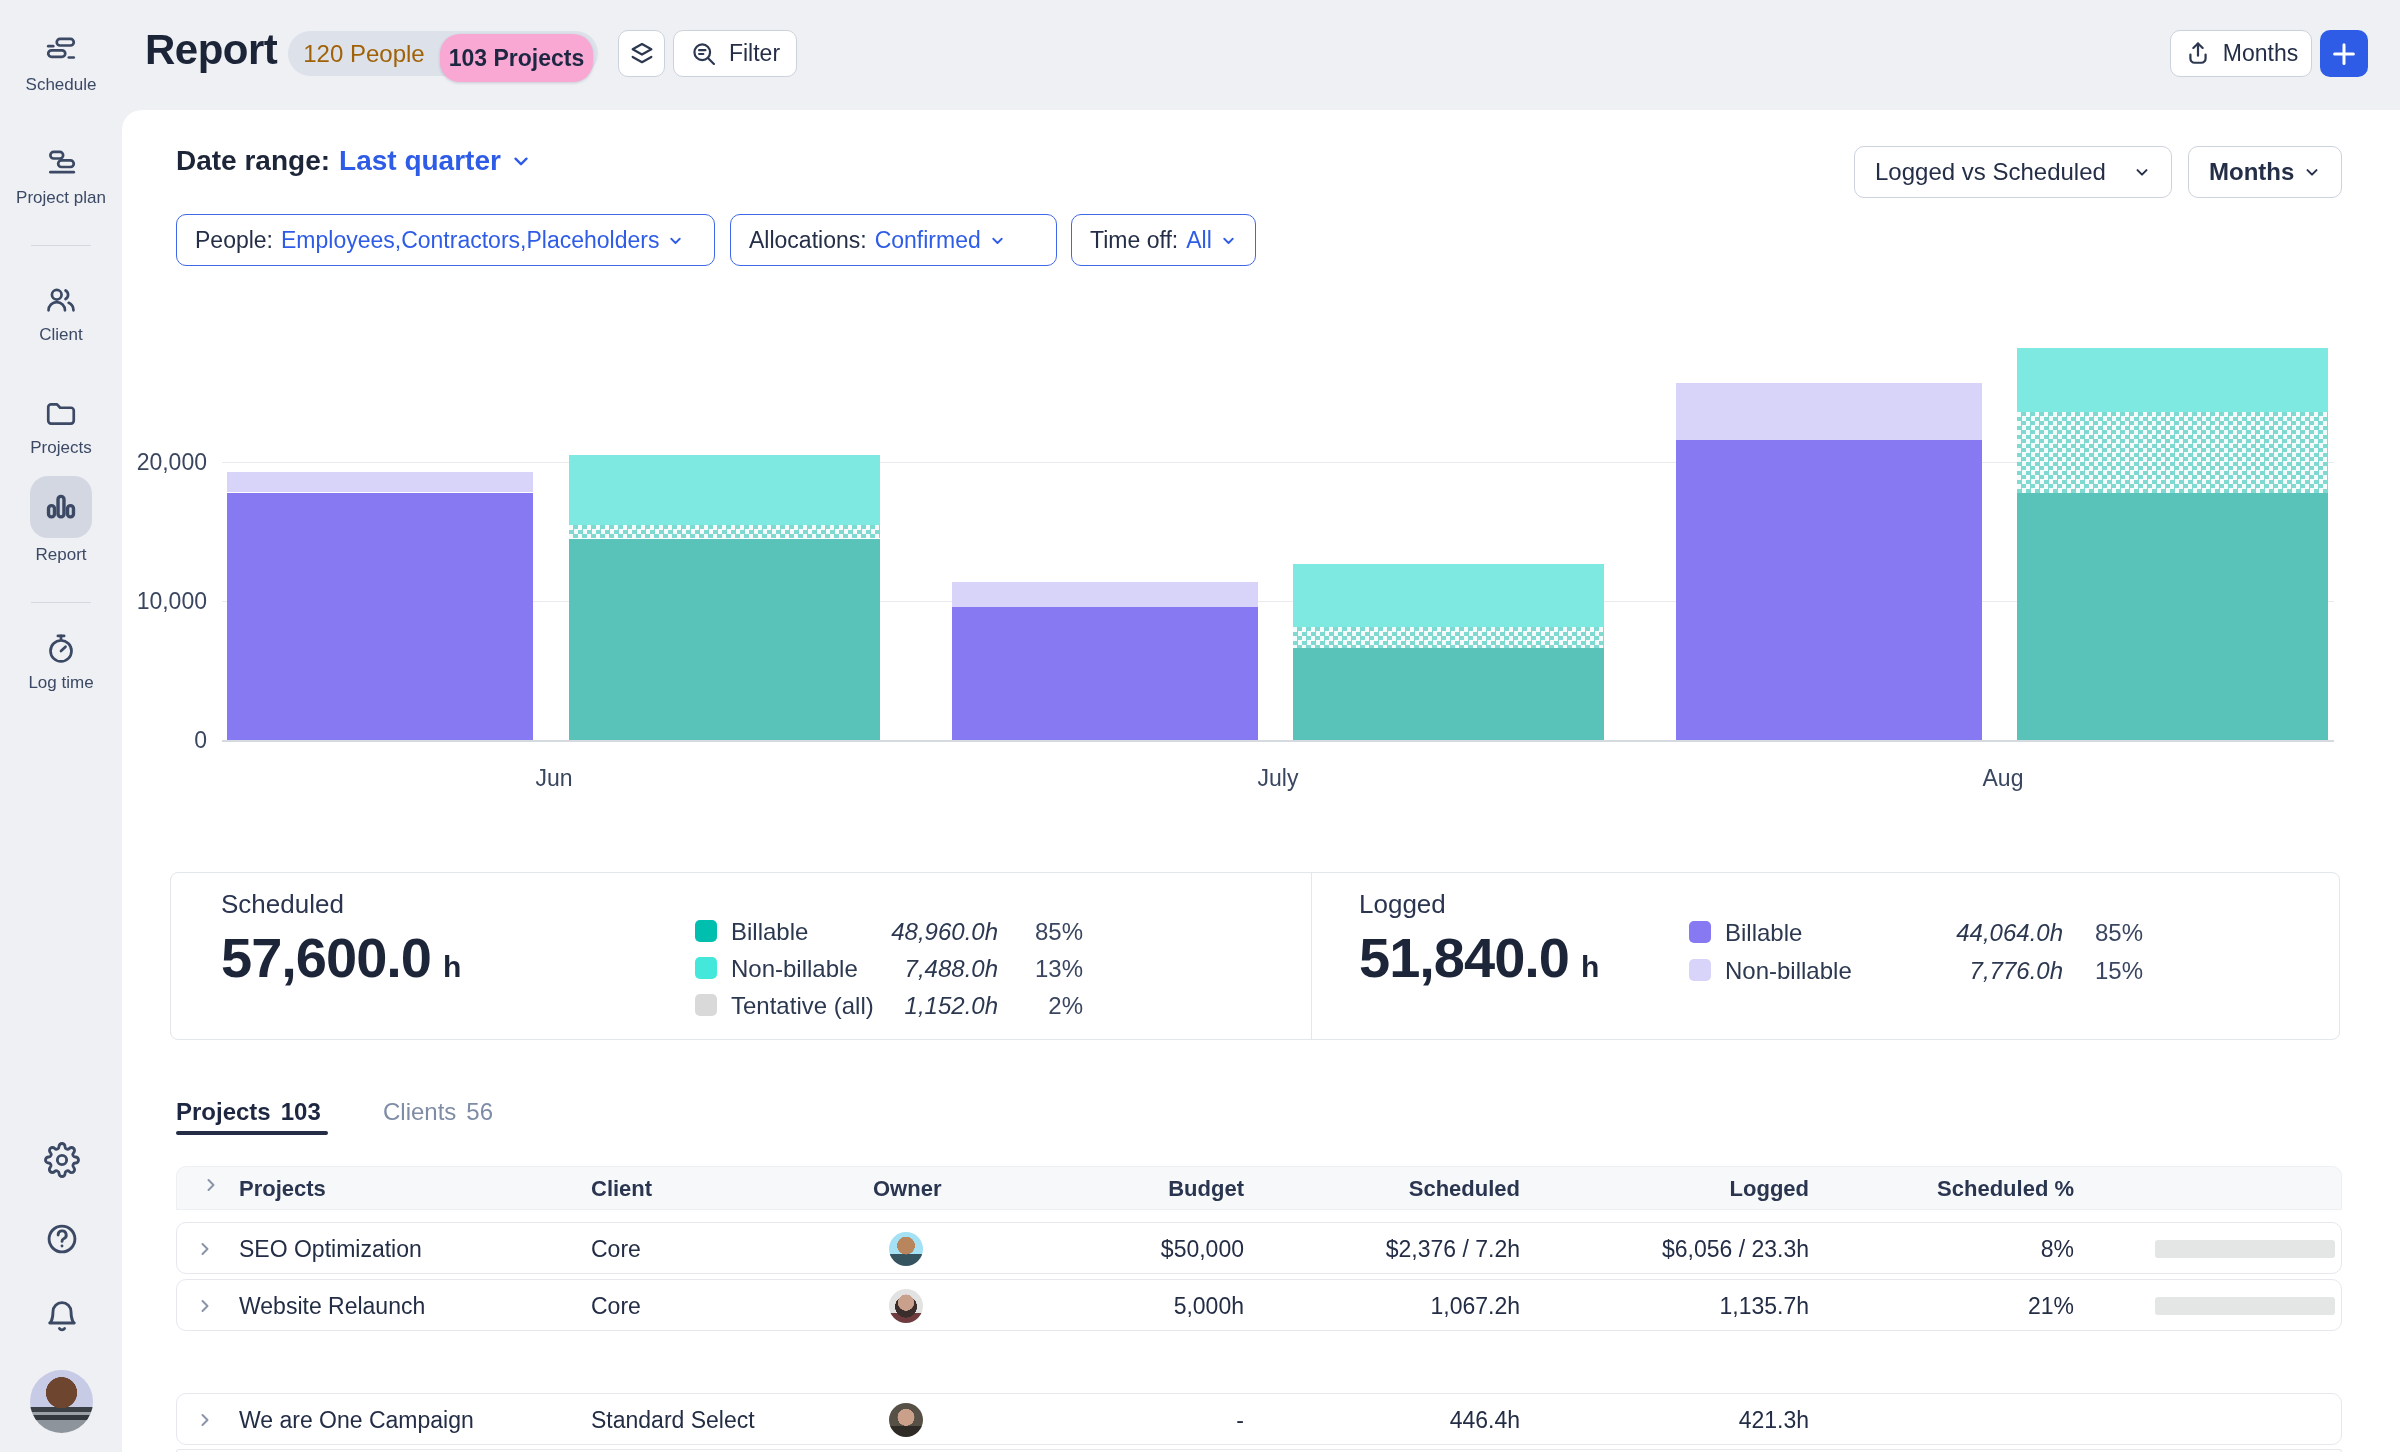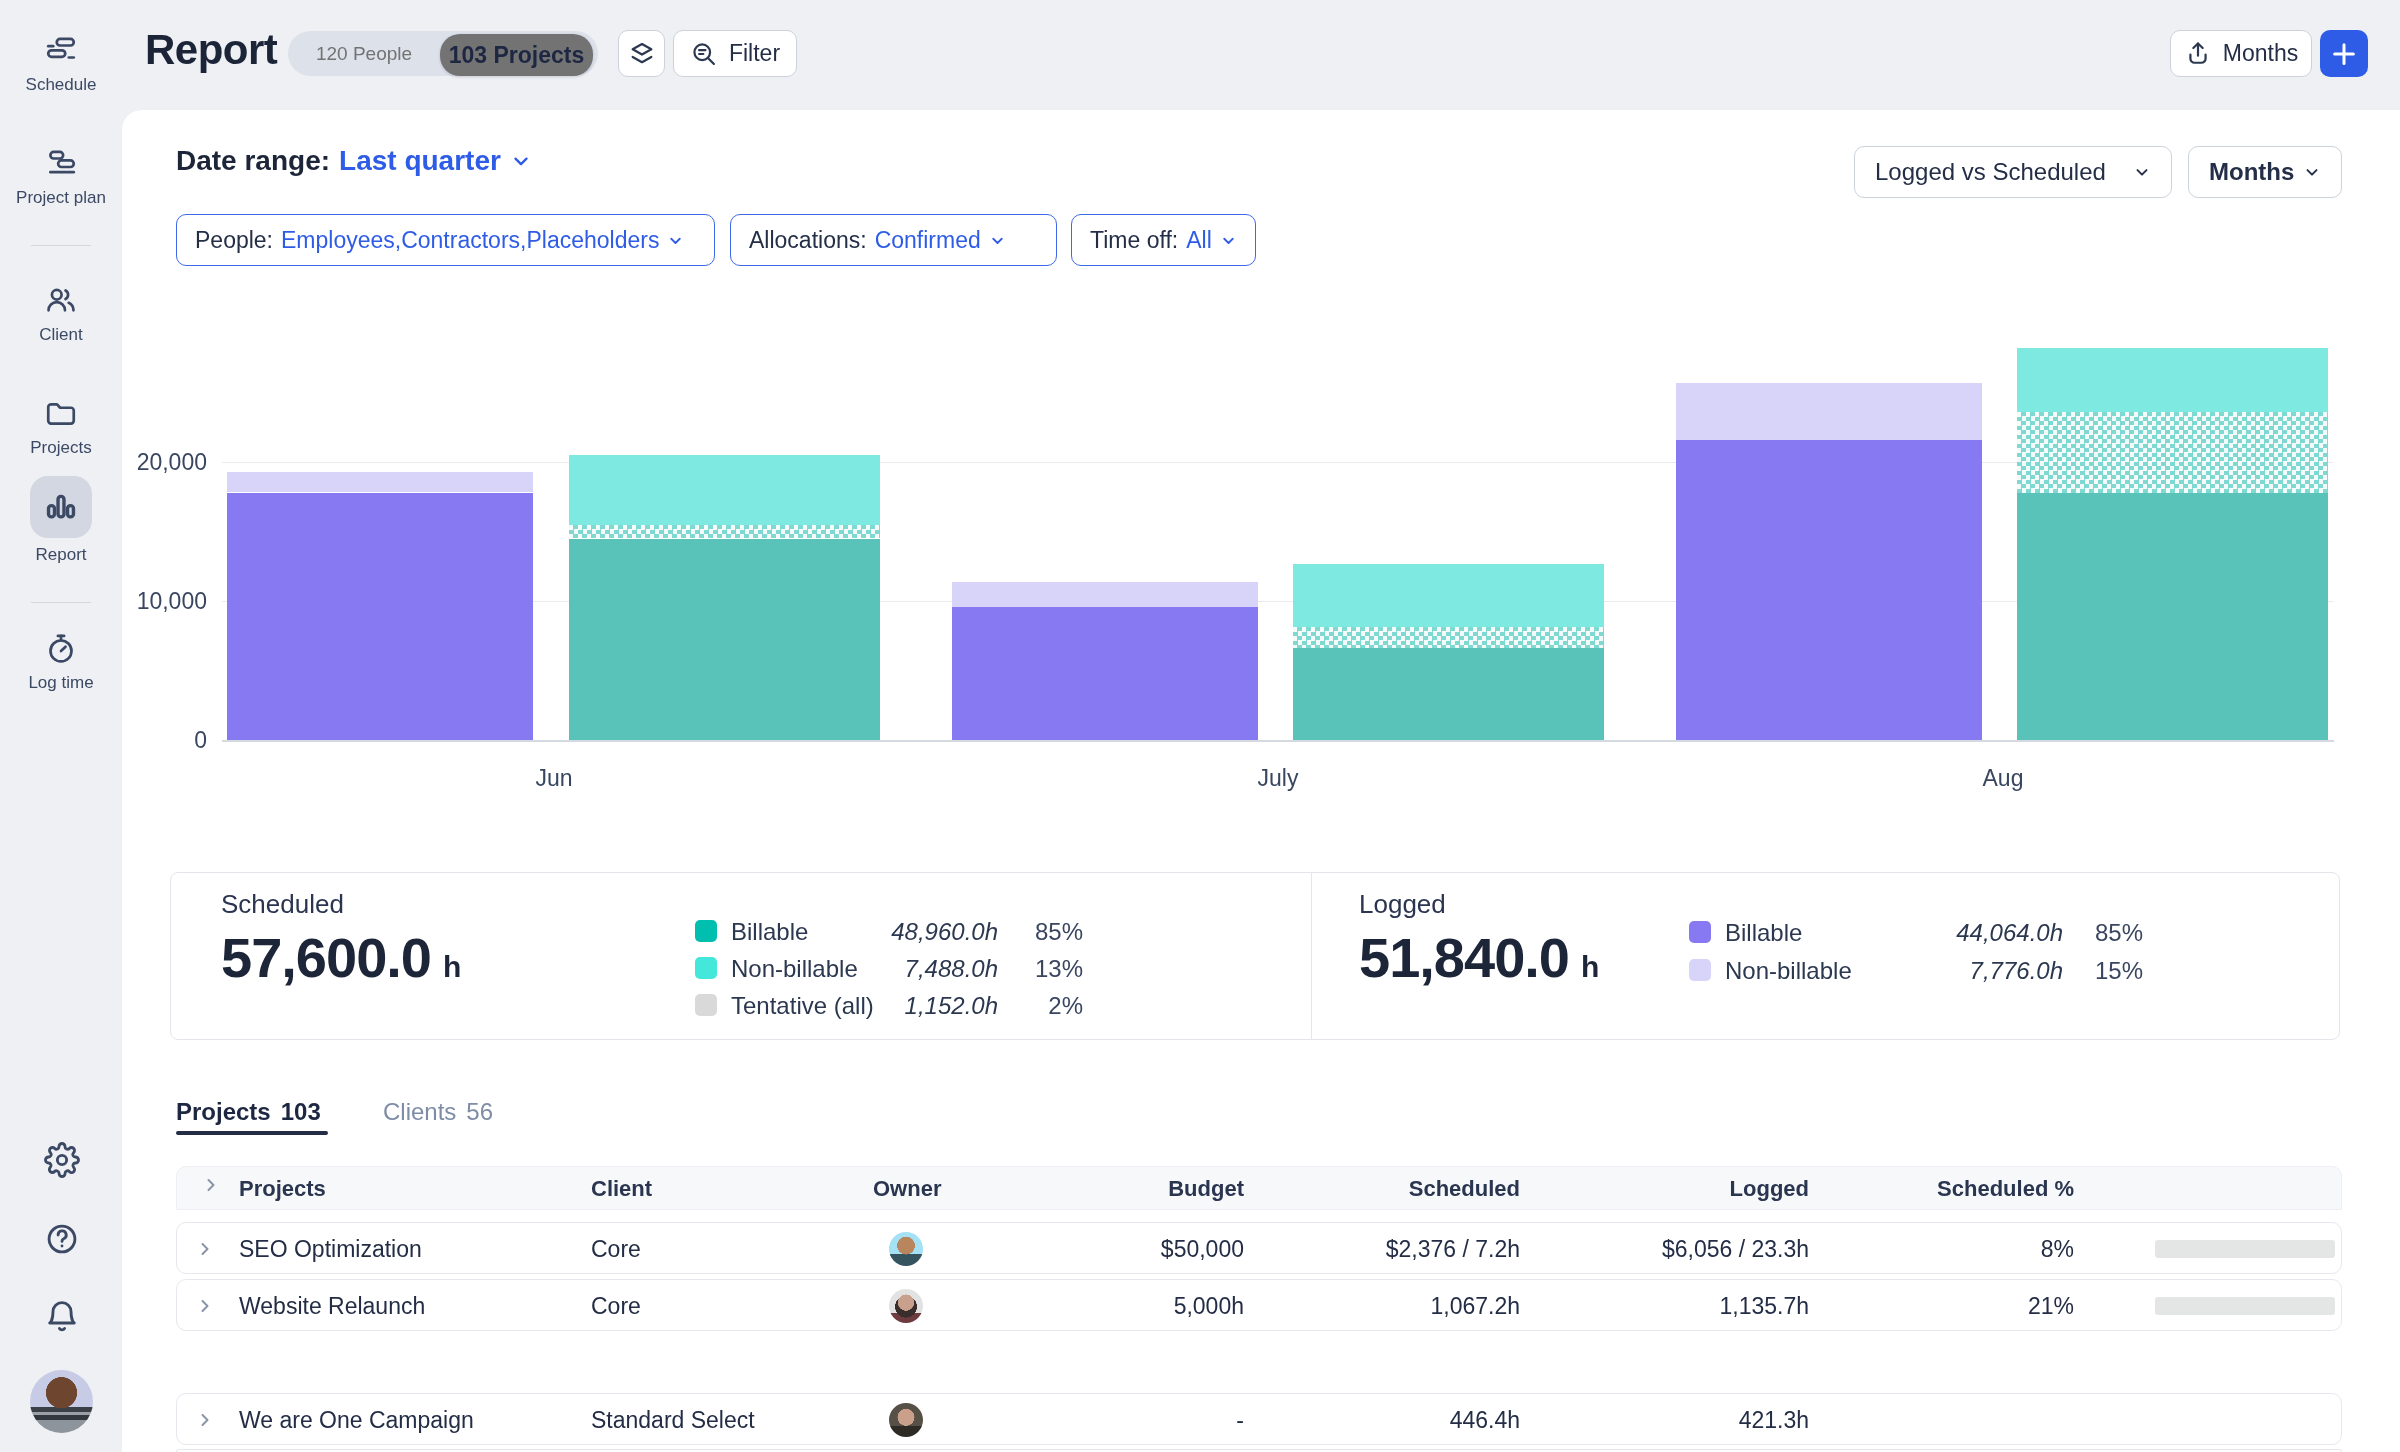"120 People" .seg-left { color: #737373 -> #a16207; font-size: 19px -> 24px }
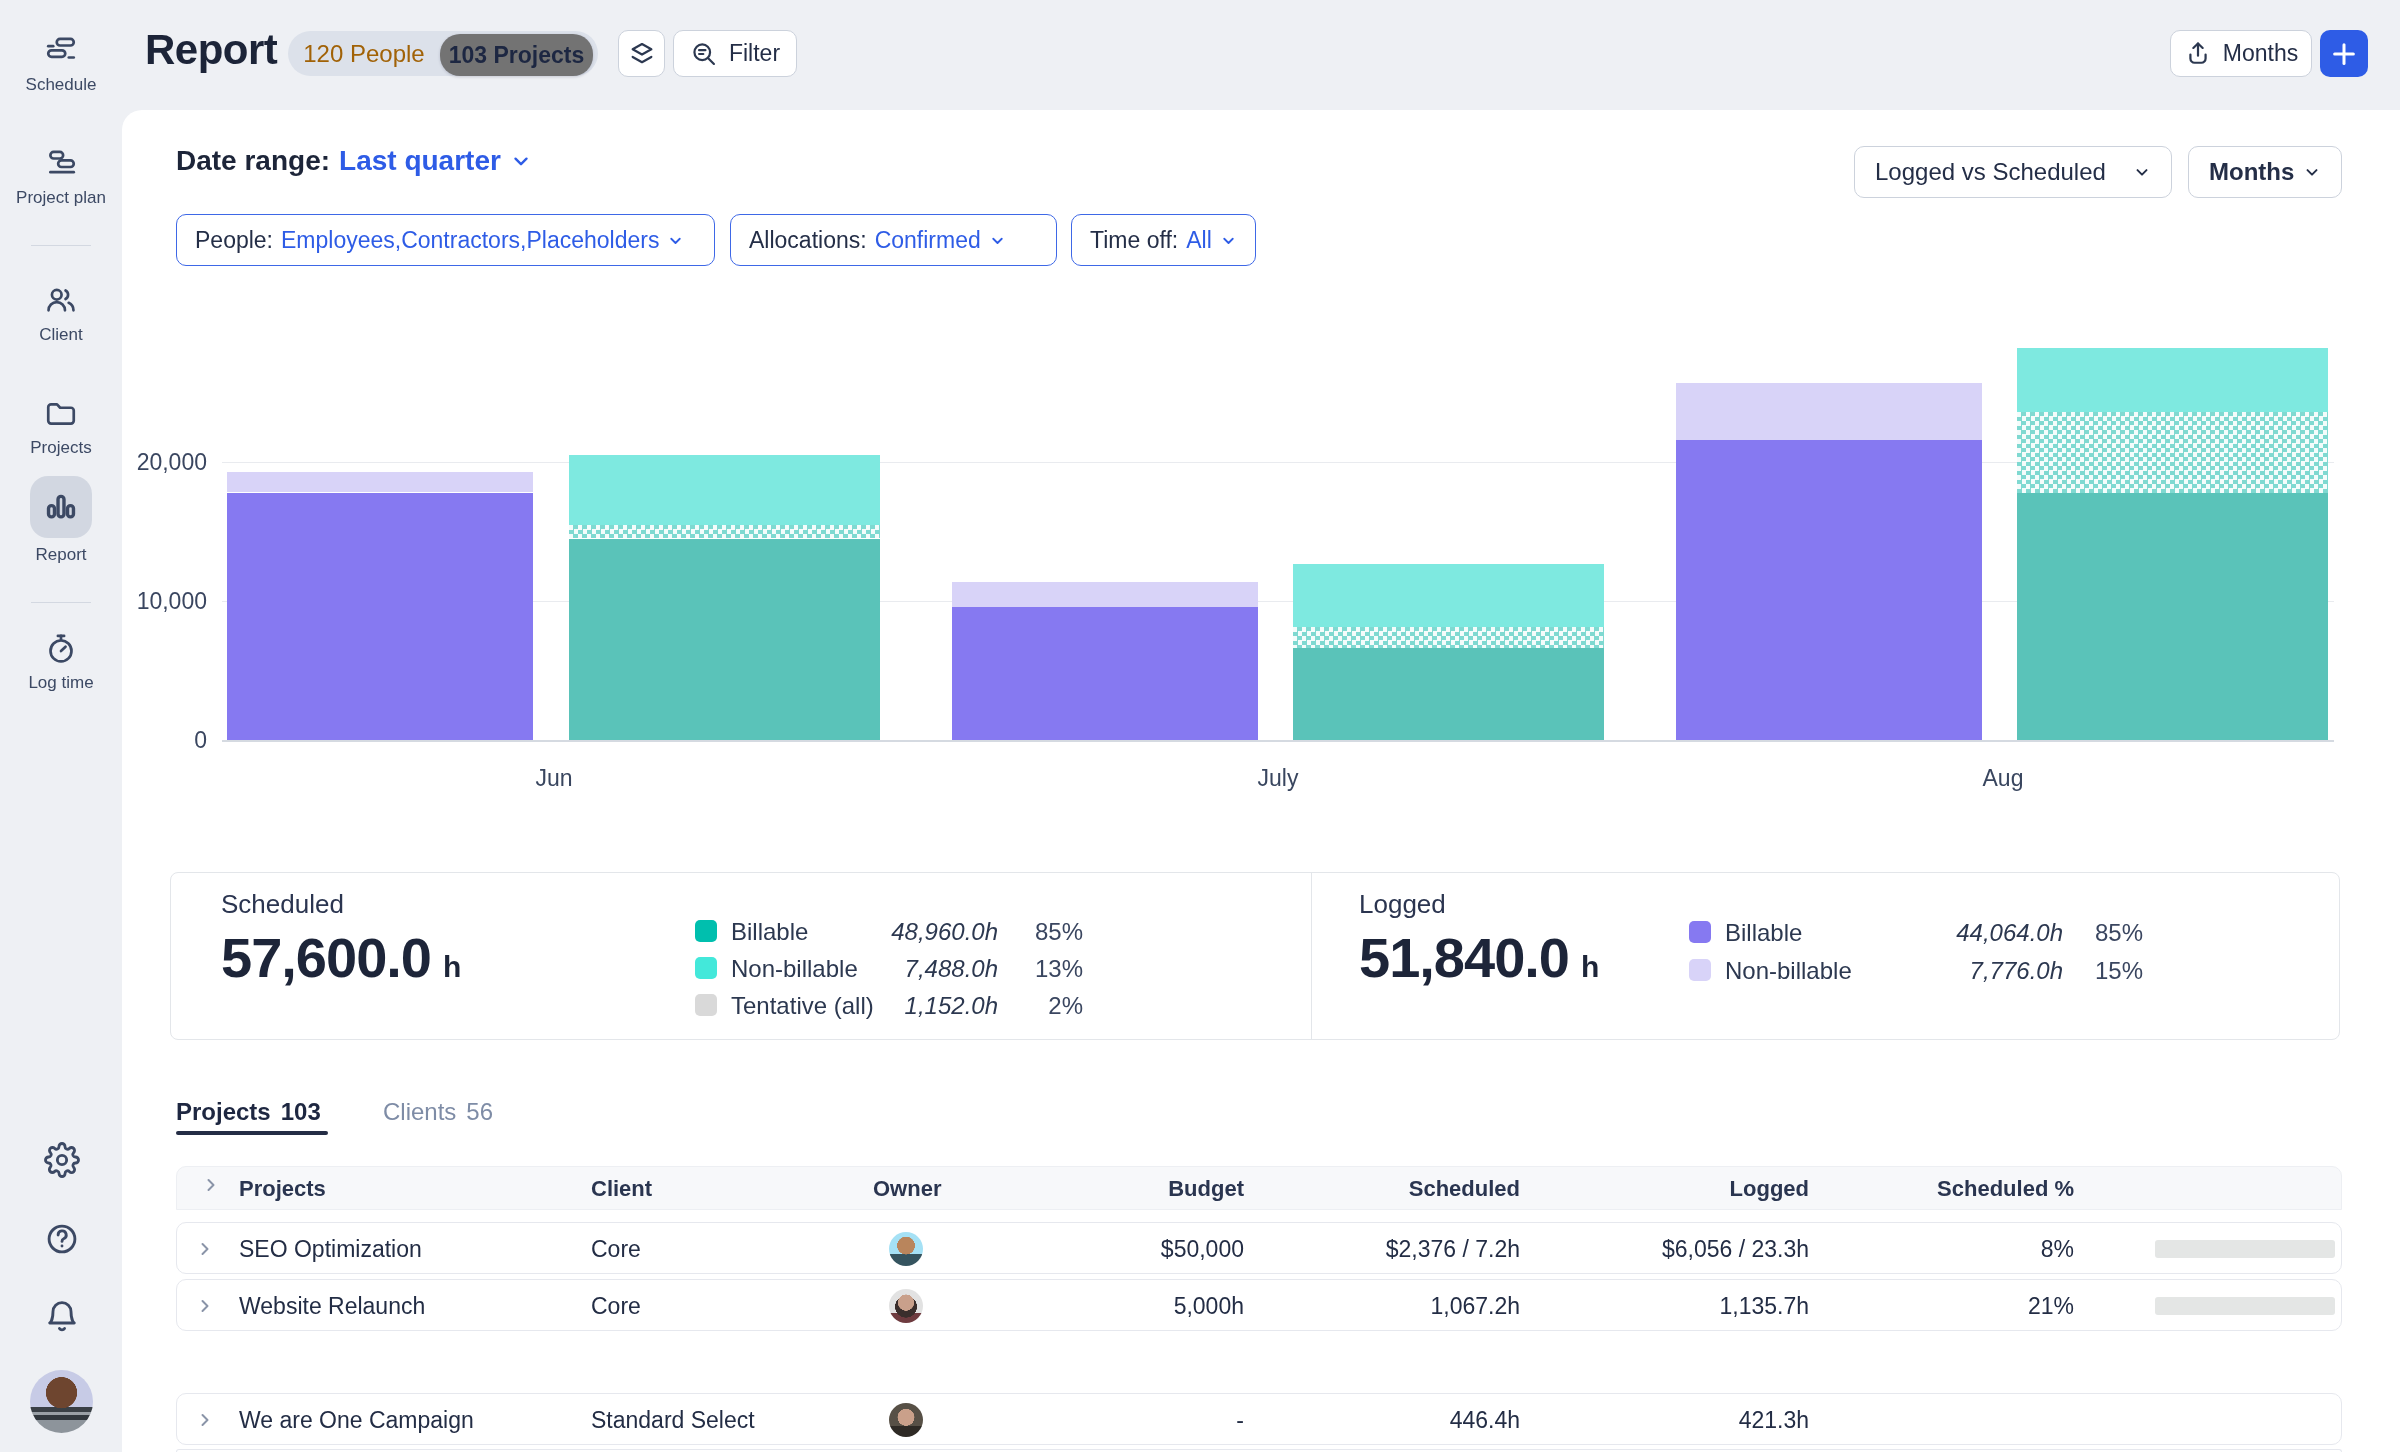"103 Projects" .seg-right { background: #737373 -> #f9a8d4; height: 42px -> 48px }
